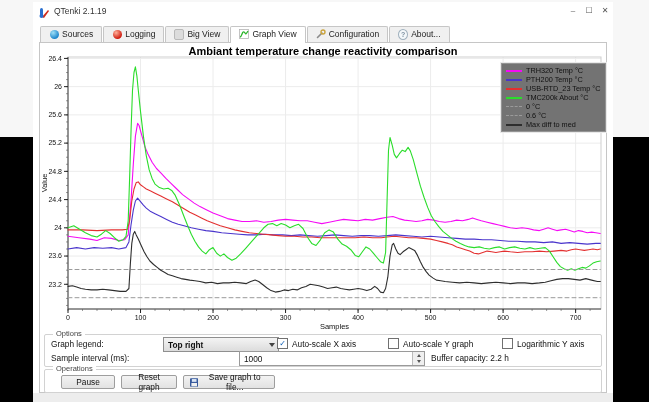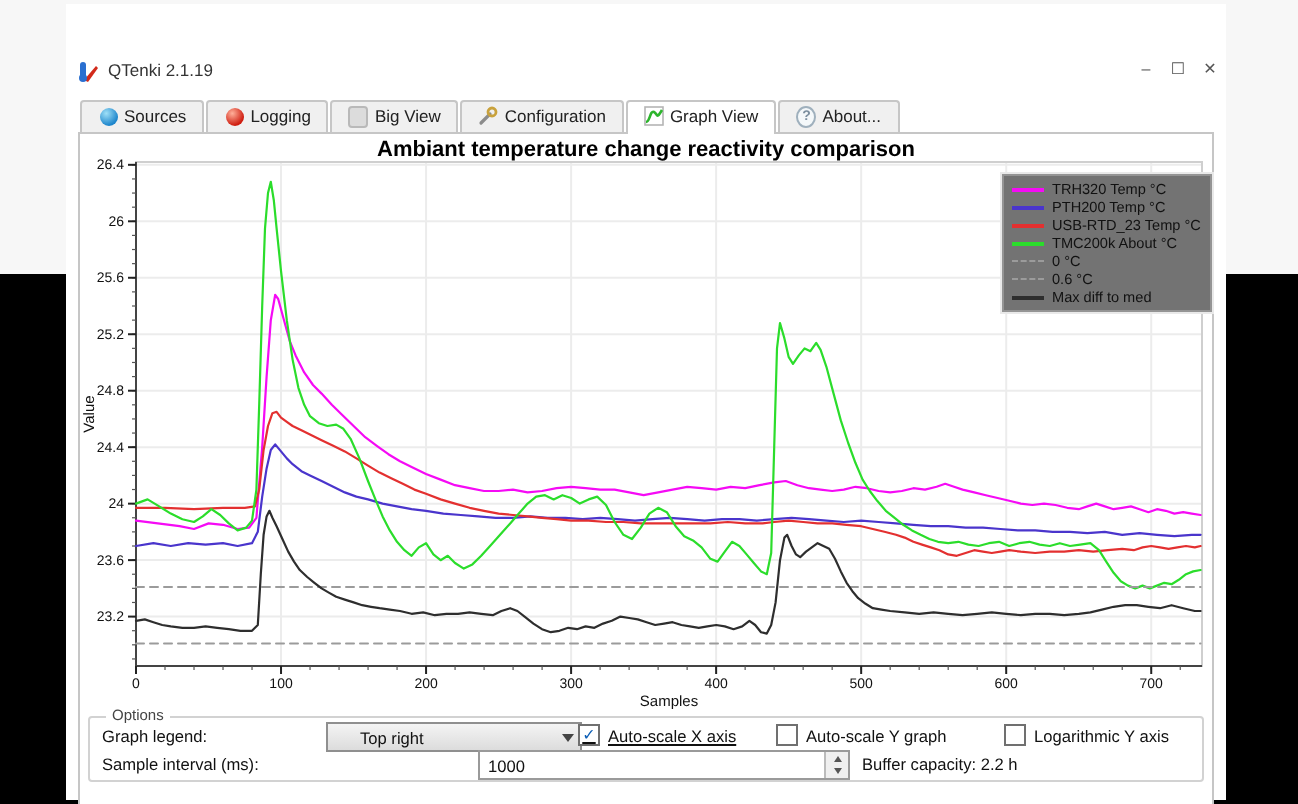"QTenki 2.1.19" .titlebar { margin-top: 24px -> none }
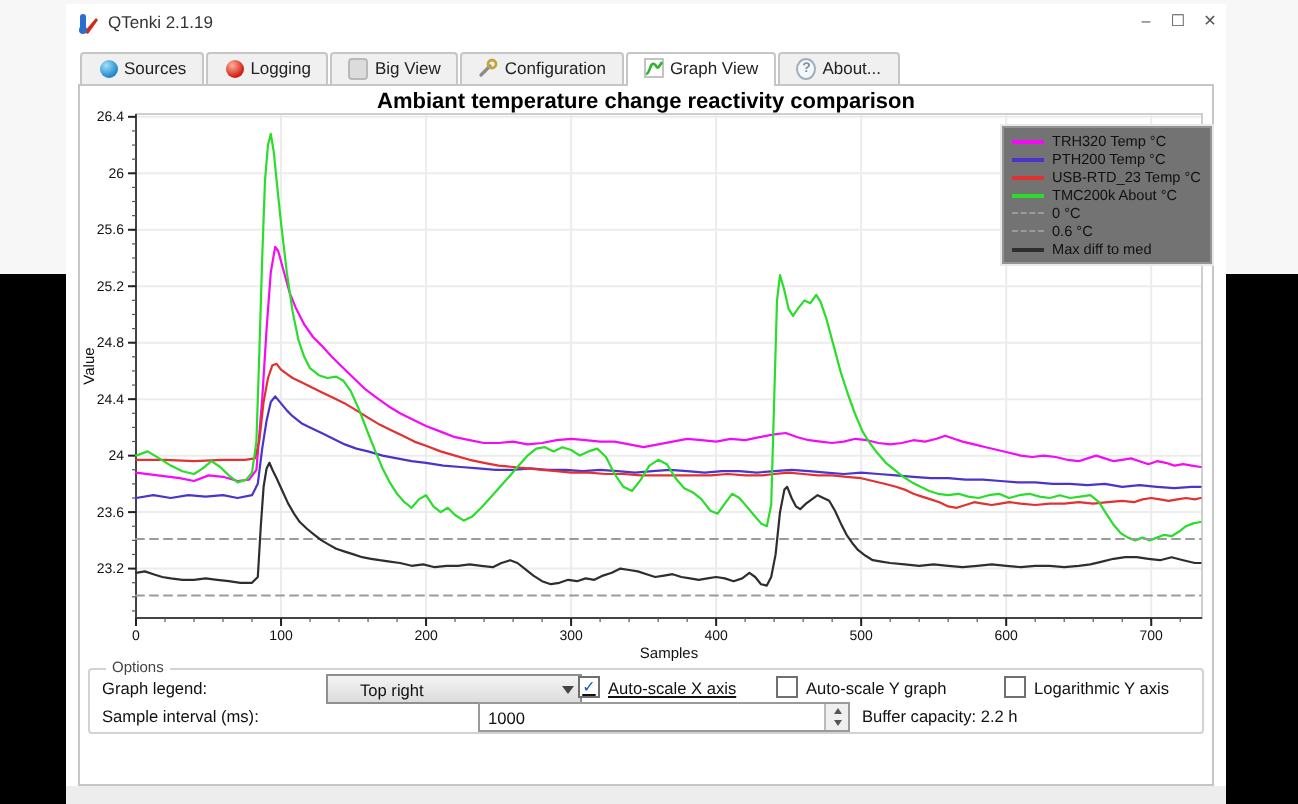"Configuration" div.tab { order: before "Graph View" -> after "Graph View" }
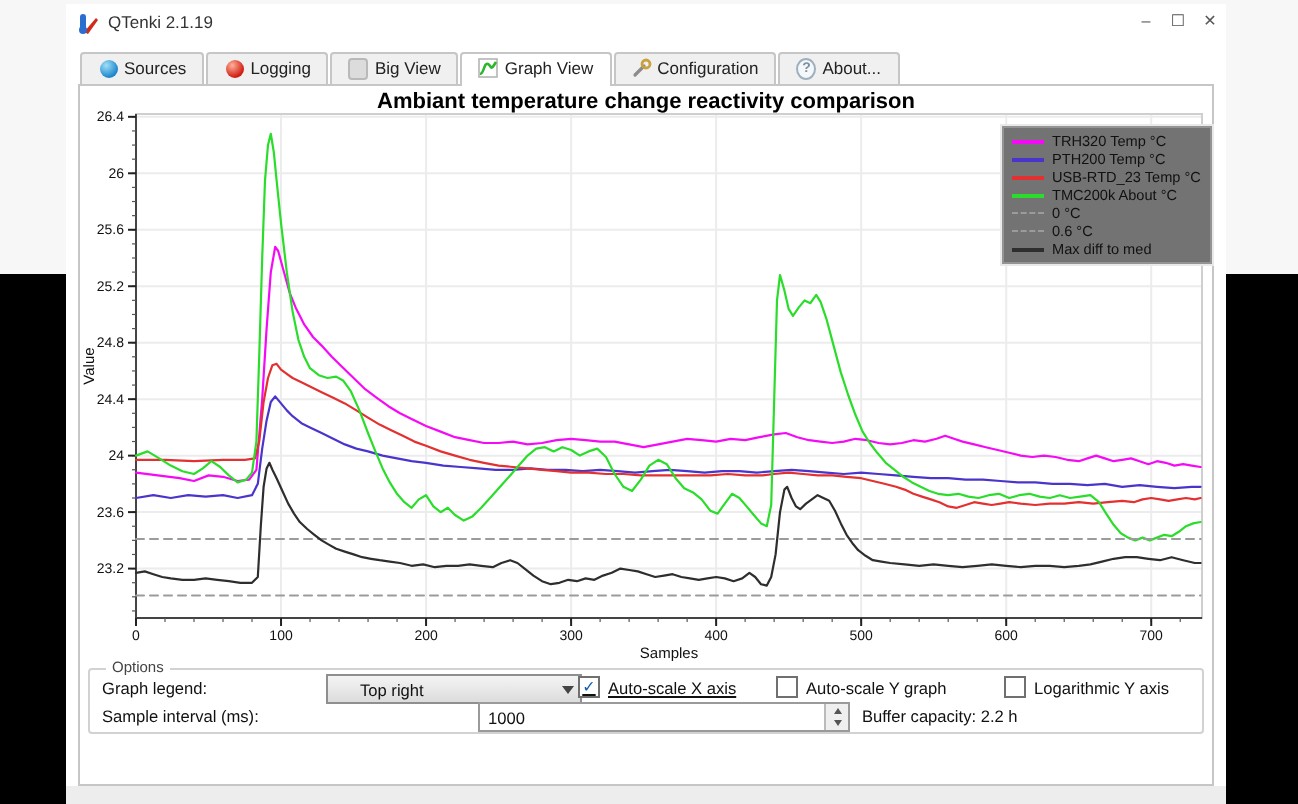"Top right" .combo { font-weight: none -> bold; padding-left: 16px -> 4px }
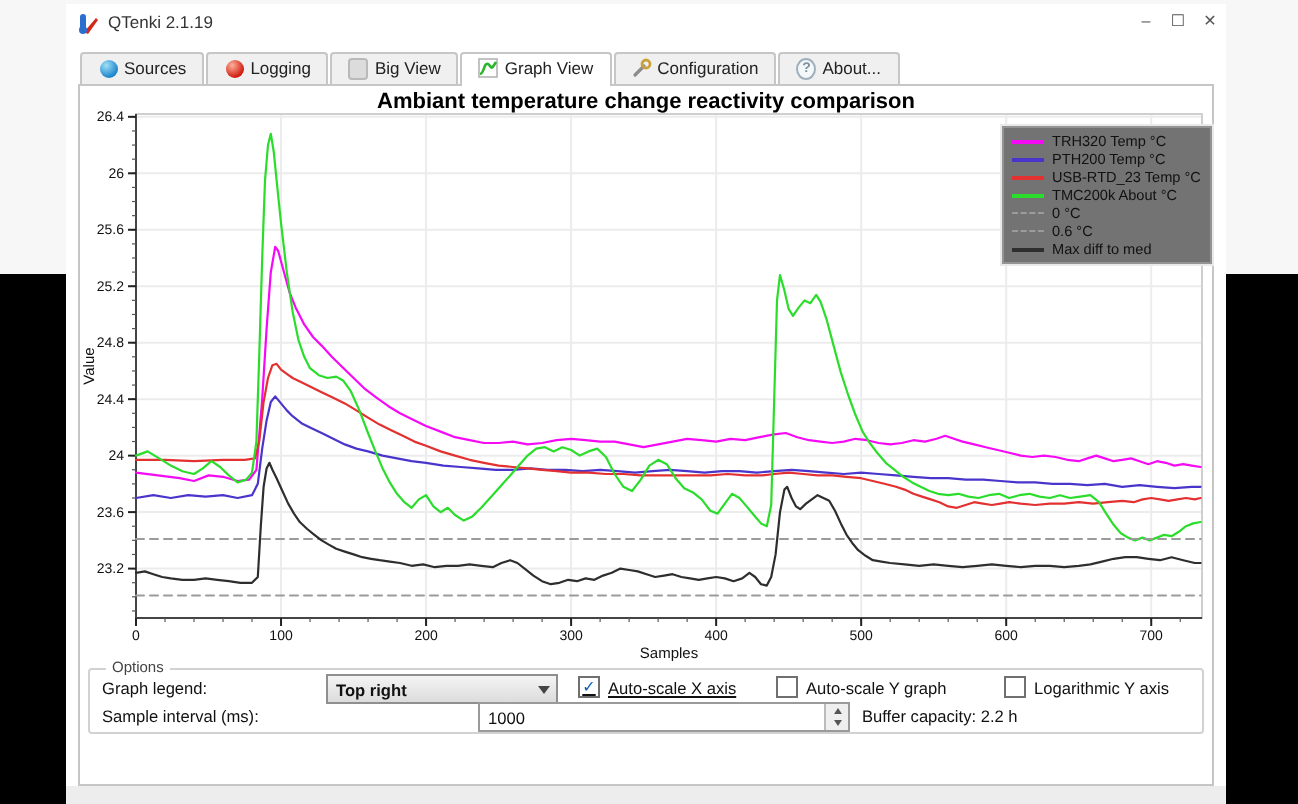"Auto-scale X axis" span.check { left: 244px -> 232px; text-decoration: underline -> none }
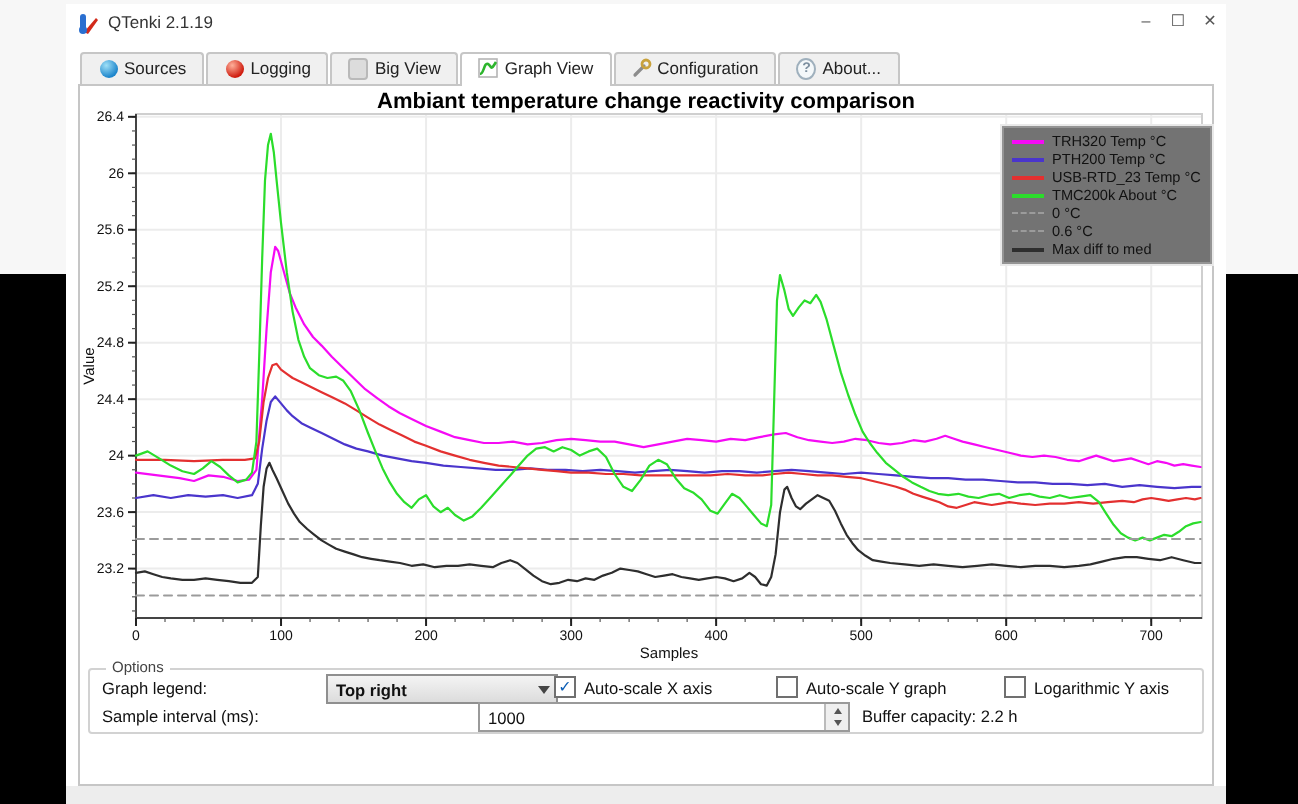"Operations" div.groupbox { html: none -> <div> <span>Operations</span> <button>Pause</button> <button>Reset graph</button> <button> <svg> <rect></rect> <rect></rect> <rect></rect> </svg> <span>Save graph to file...</span> </button> </div> }
